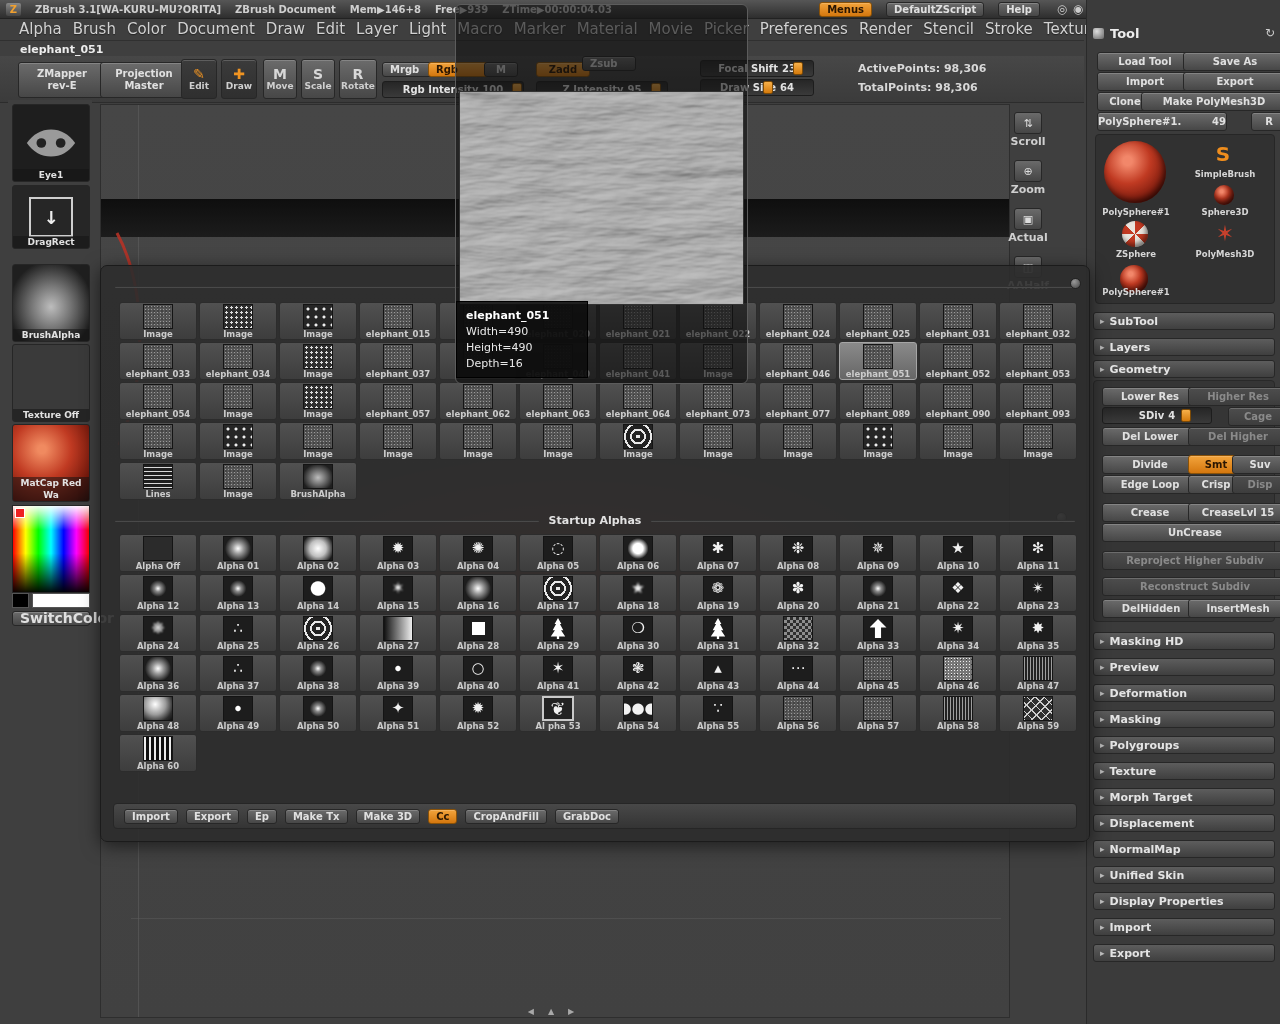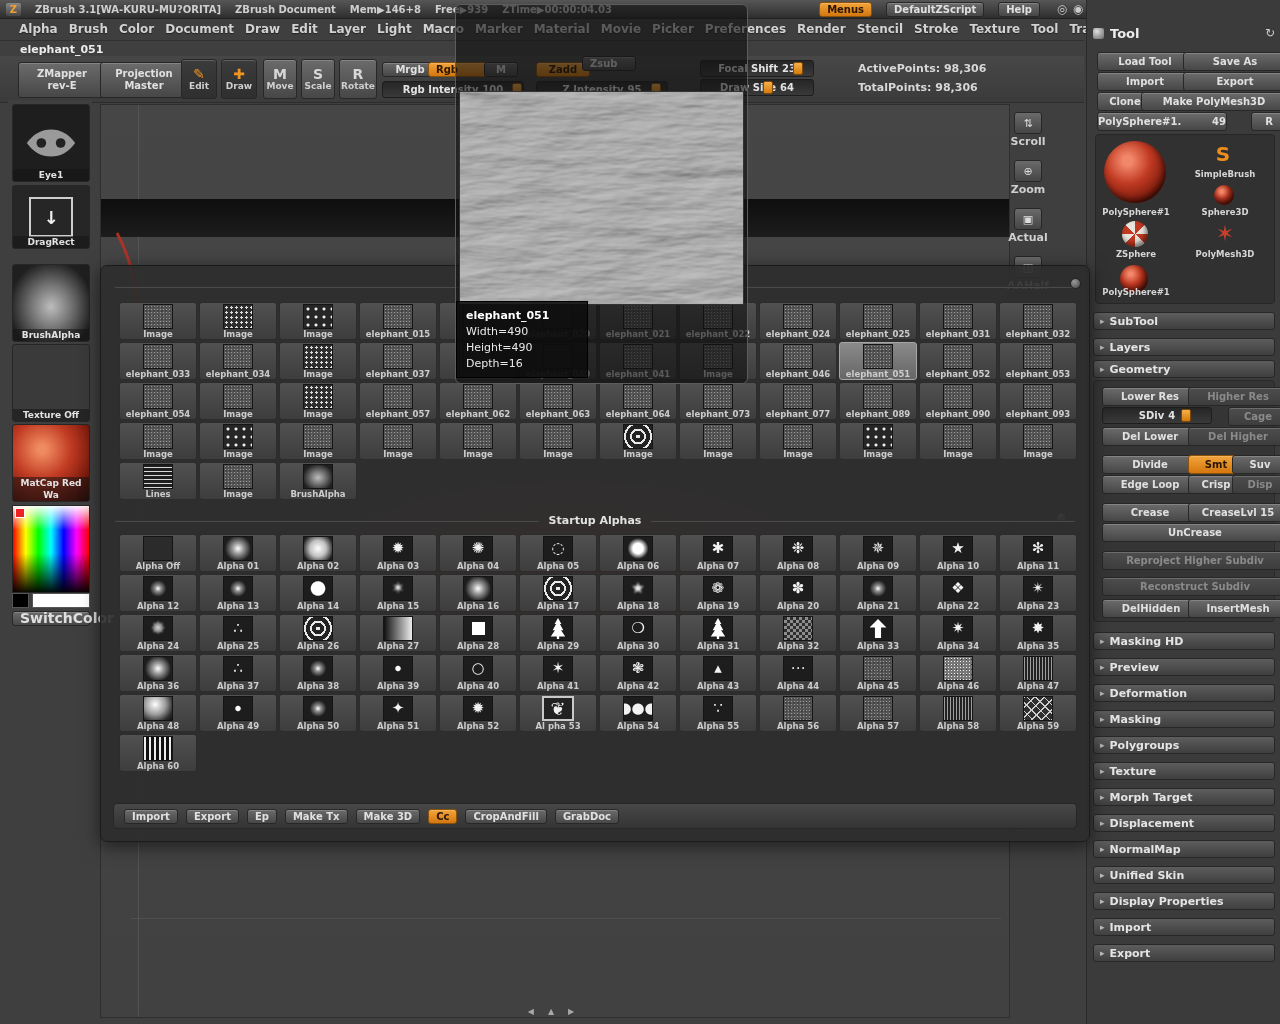"Alpha" .menu-item { font-size: 12px -> 15px; font-weight: bold -> normal }
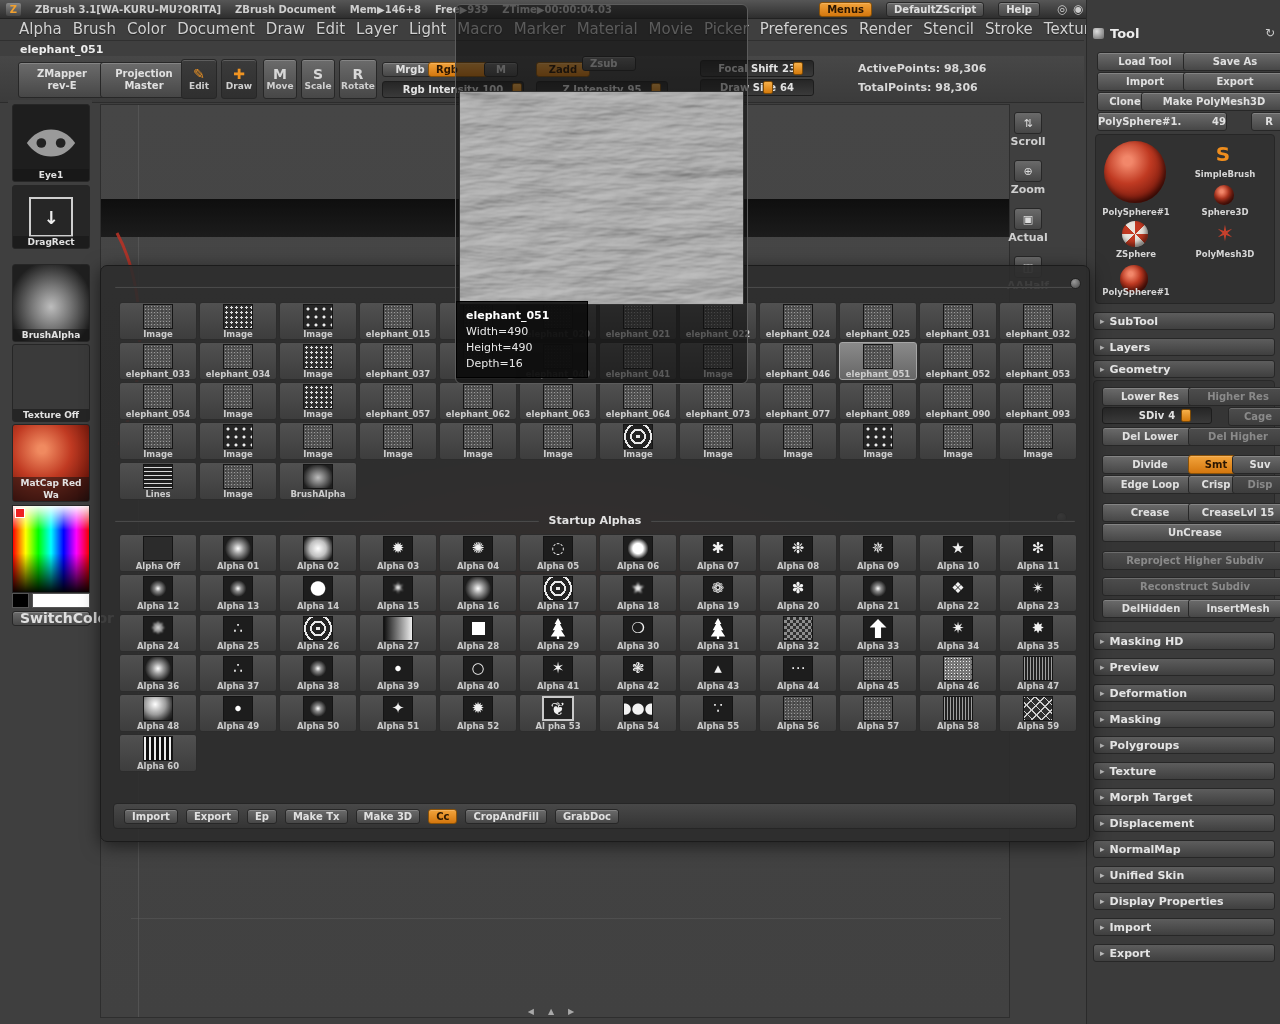"Mrgb" div.btn { text-align: center -> left }
